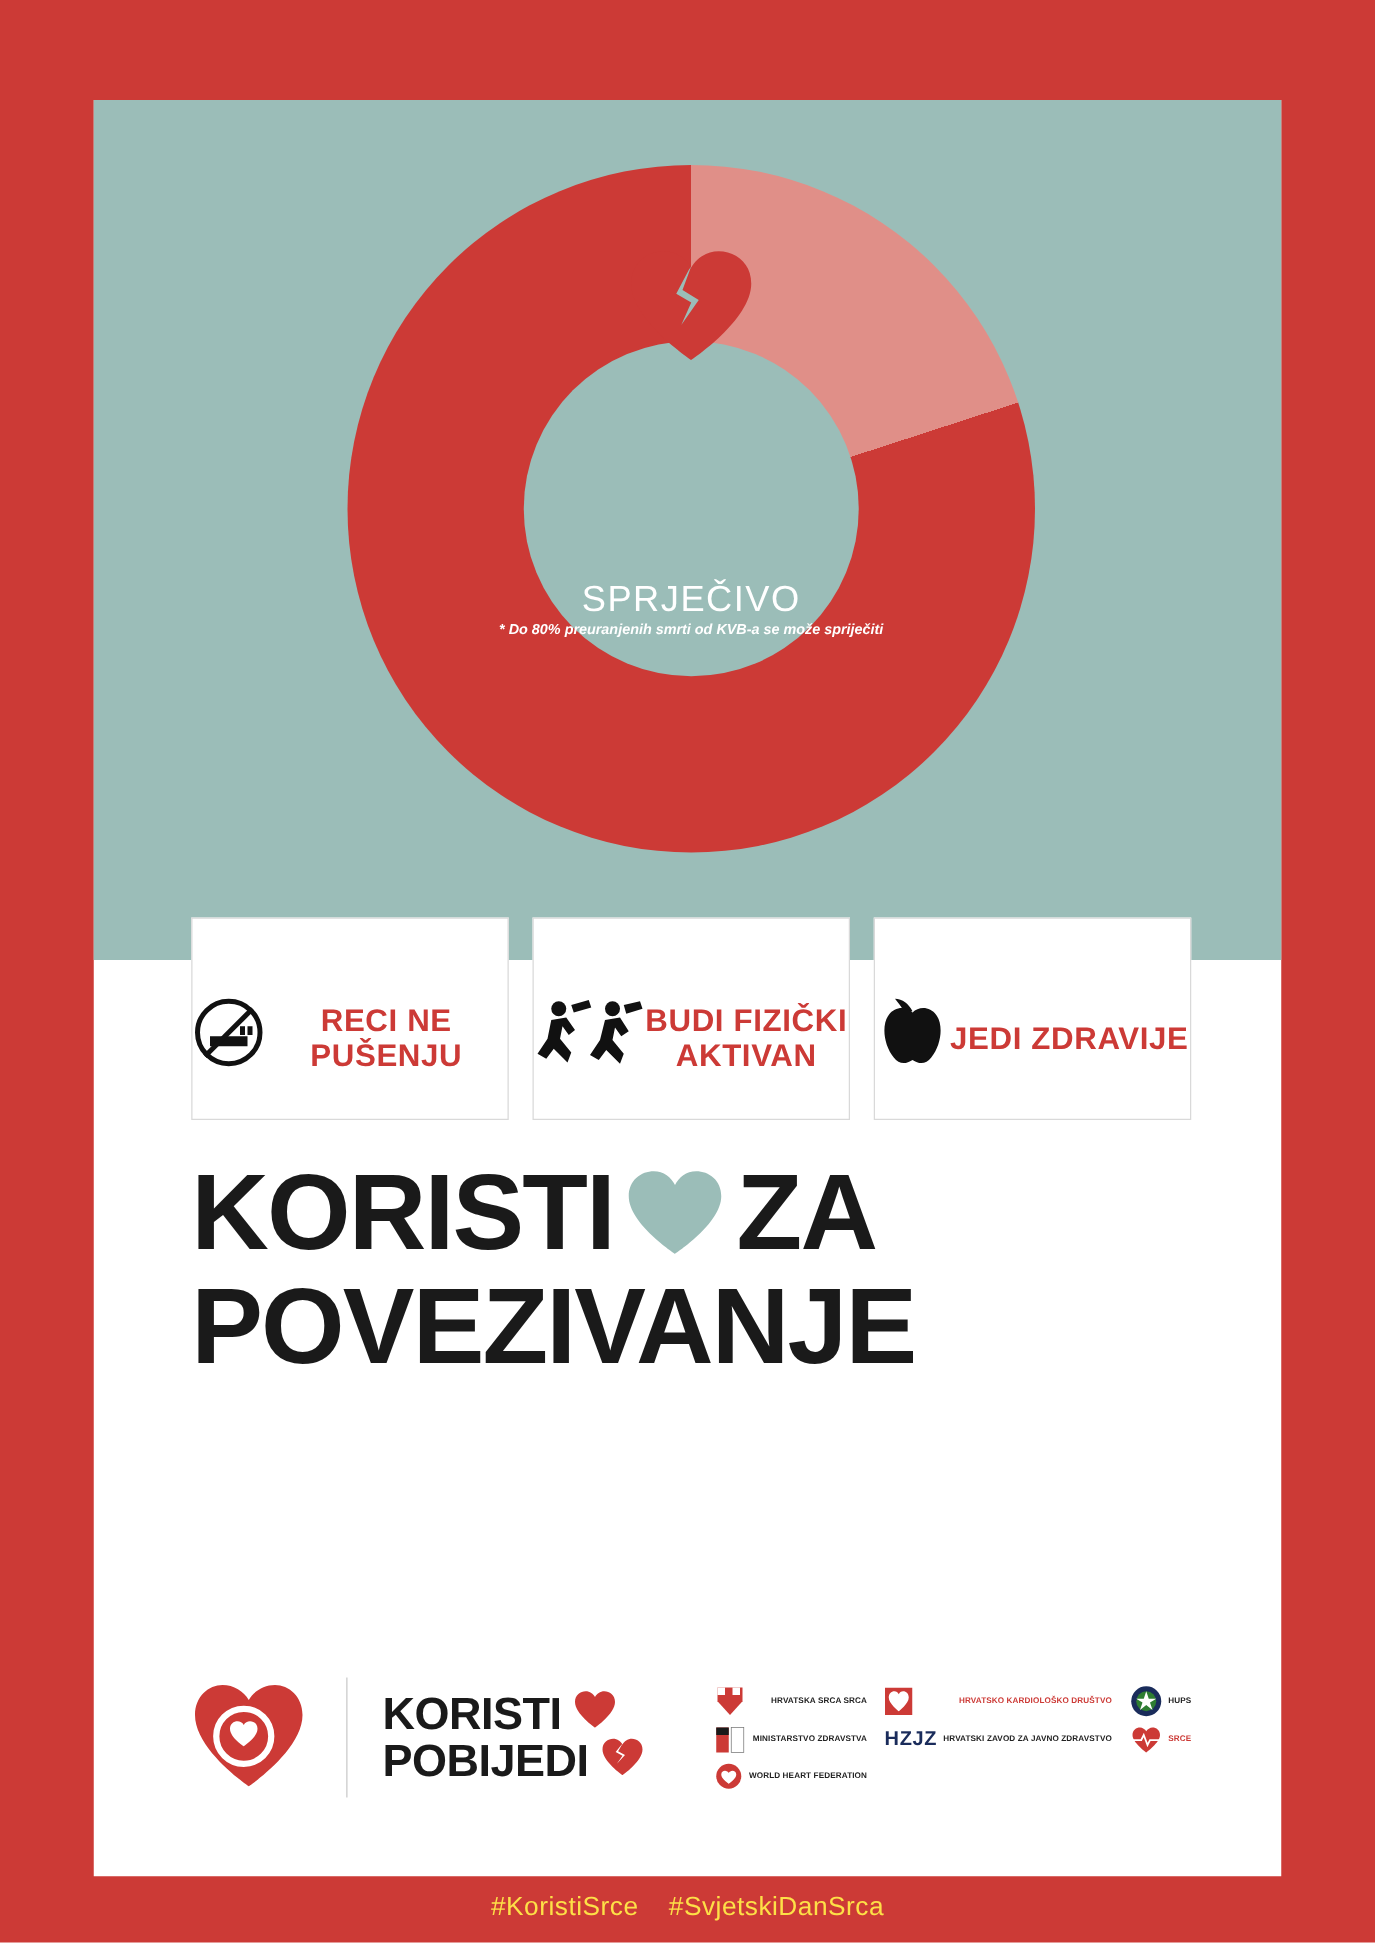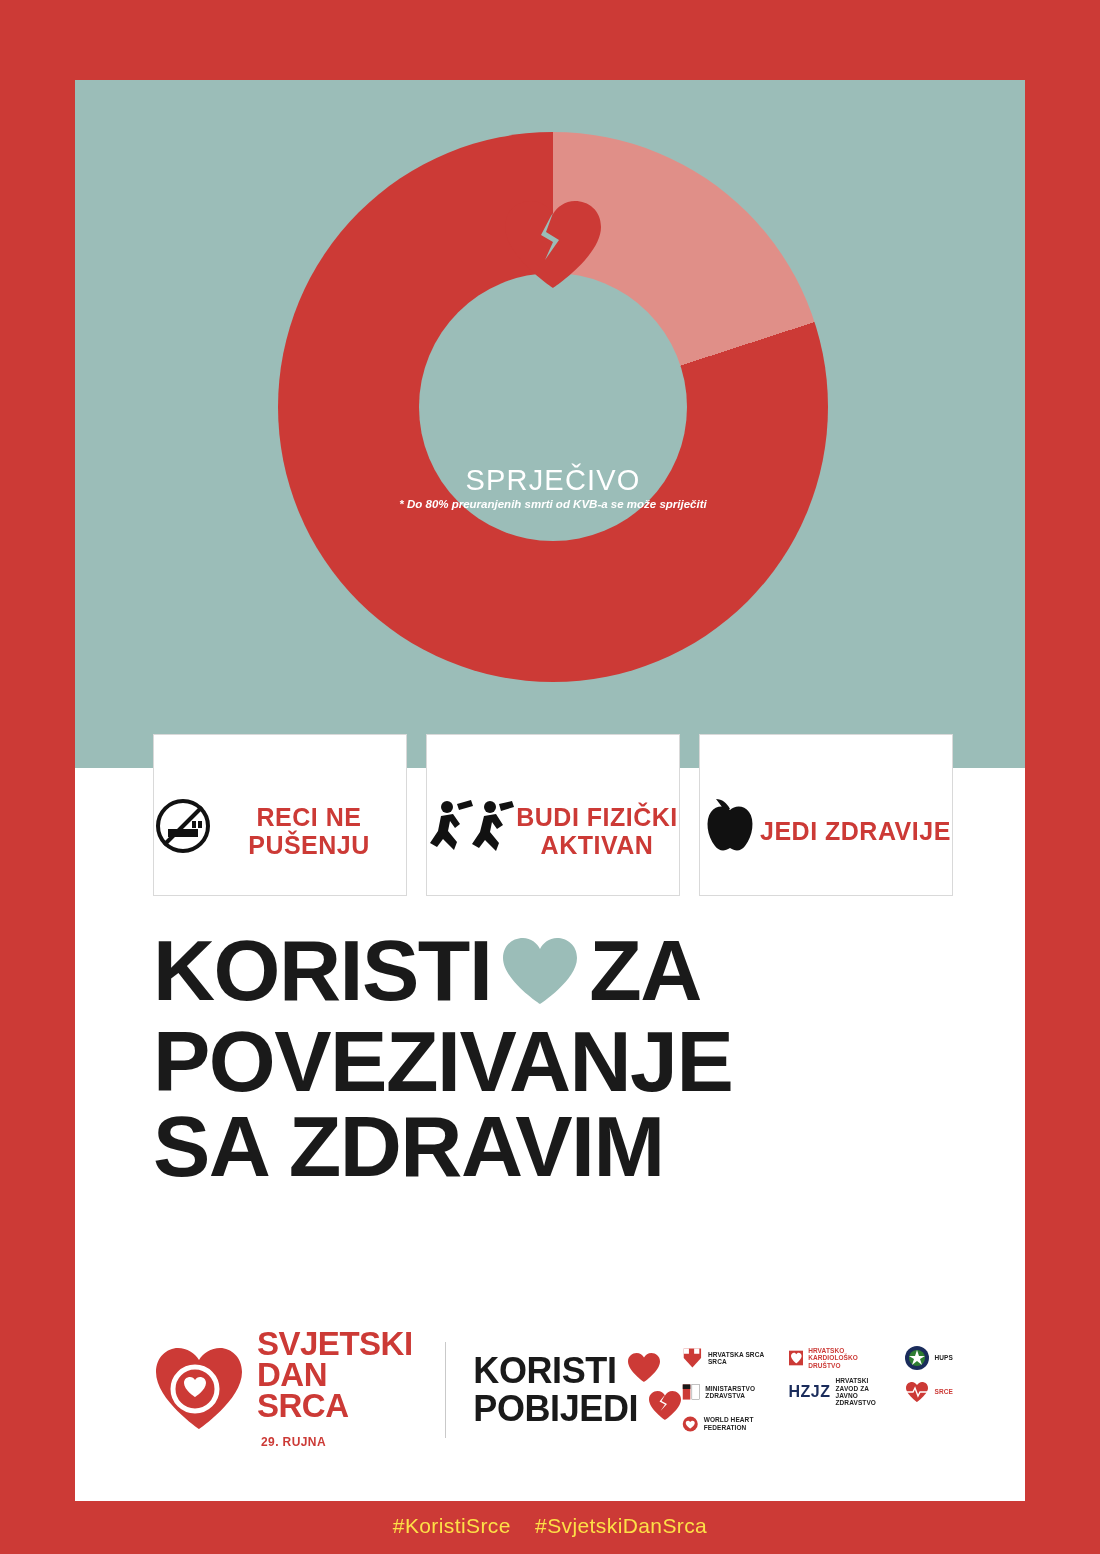"SA ZDRAVIM" span.line { html: <span>SA ZDRAVIM</span> -> none }
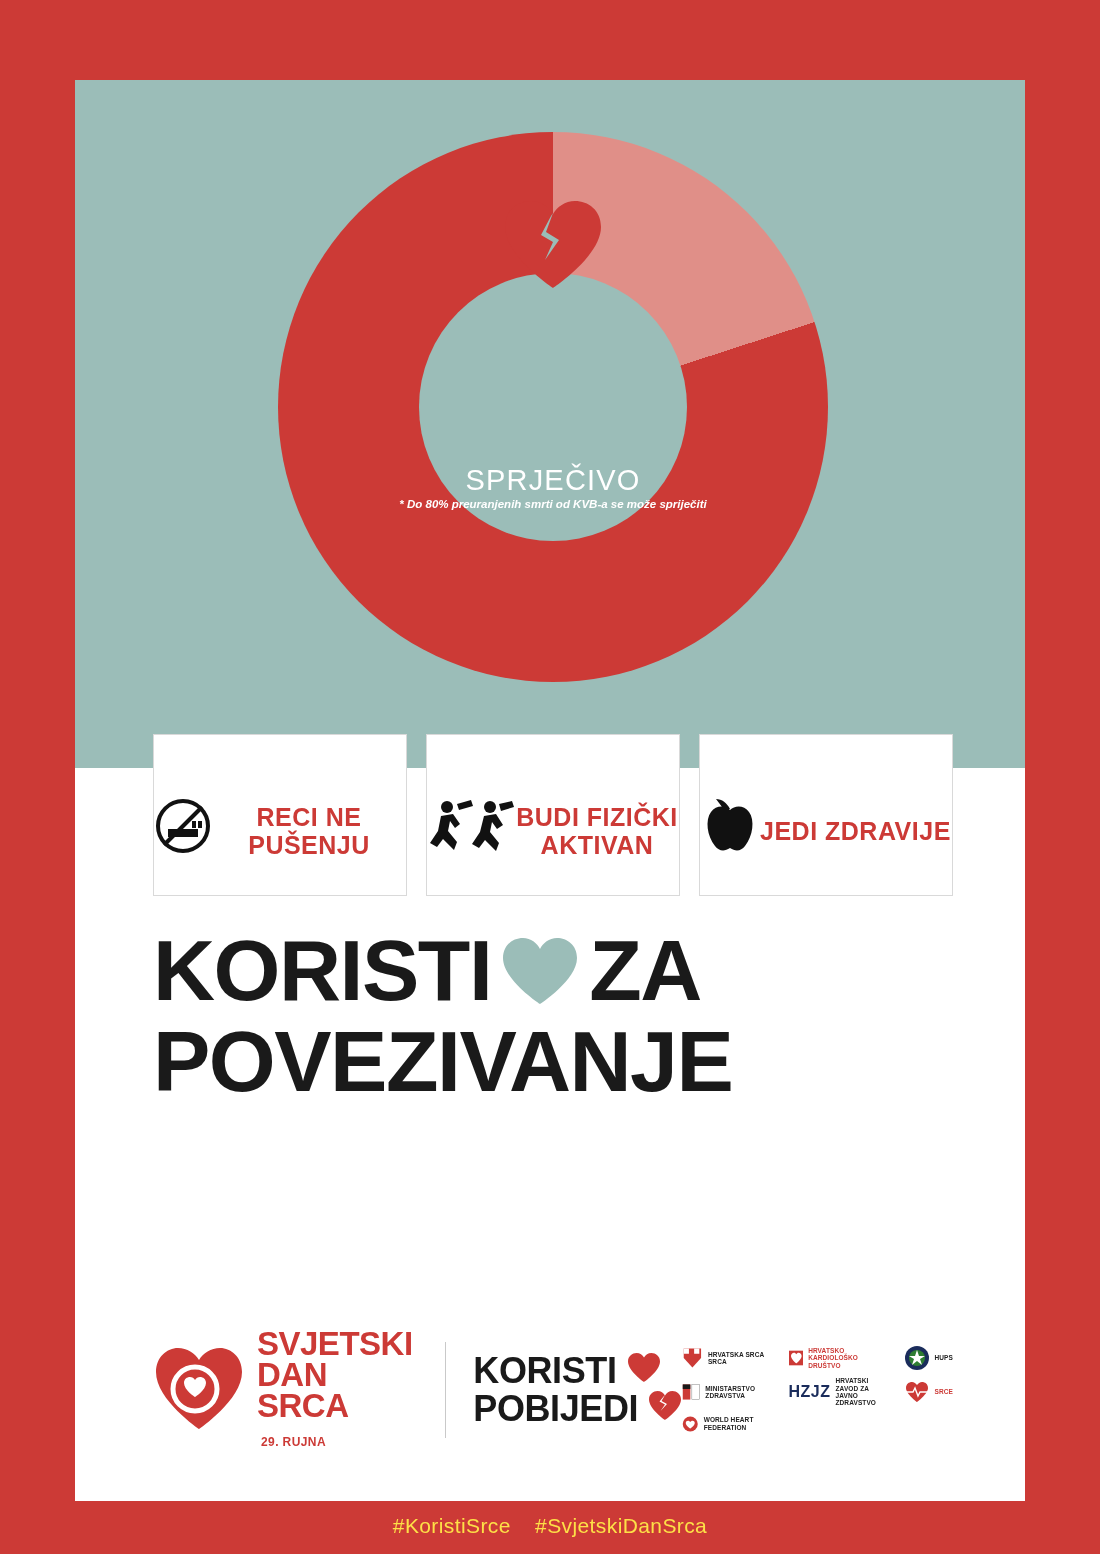"SVJETSKI" span.whd-text { html: <span> <span>SVJETSKI</span><br> <span>DAN</span><br> <span>SRCA</span><span>29. RUJNA</span> </span> -> none }
